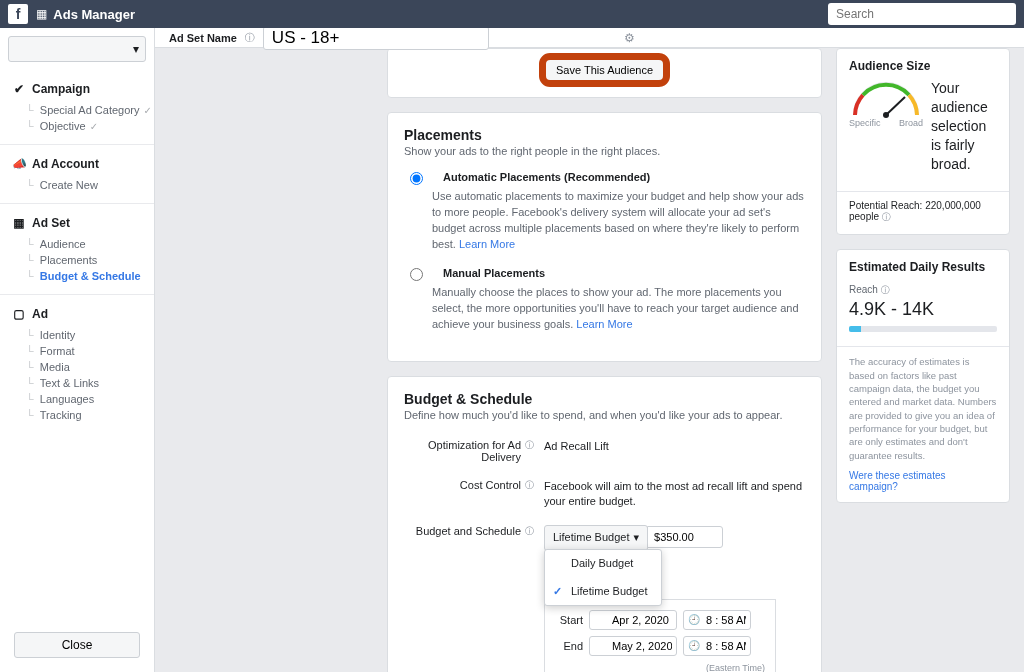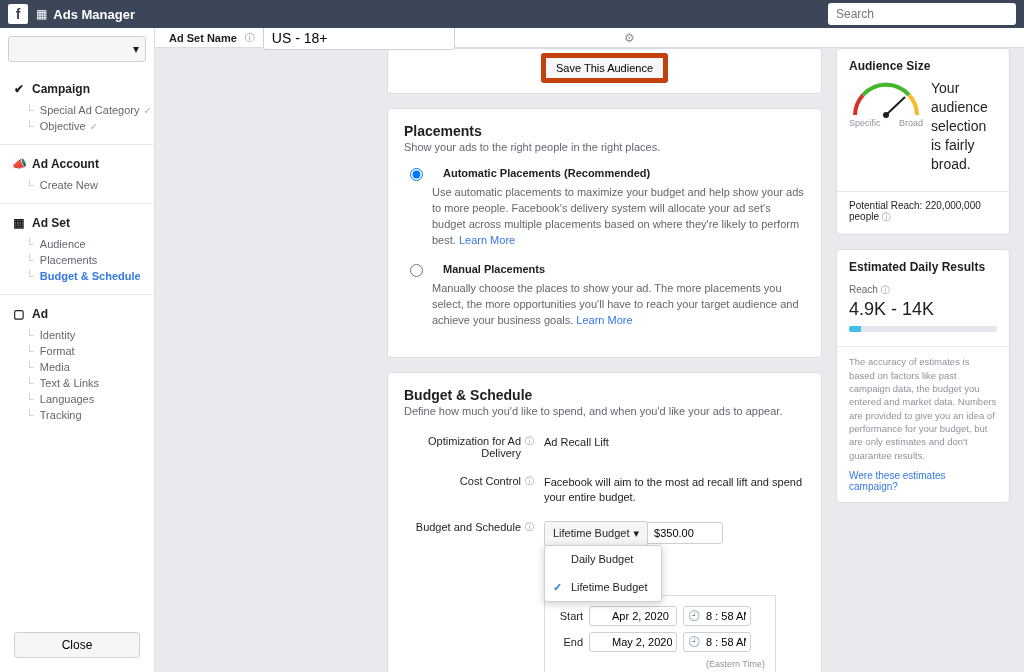"US - 18+" .name-bar .name-input { font-size: 14px -> 17px }
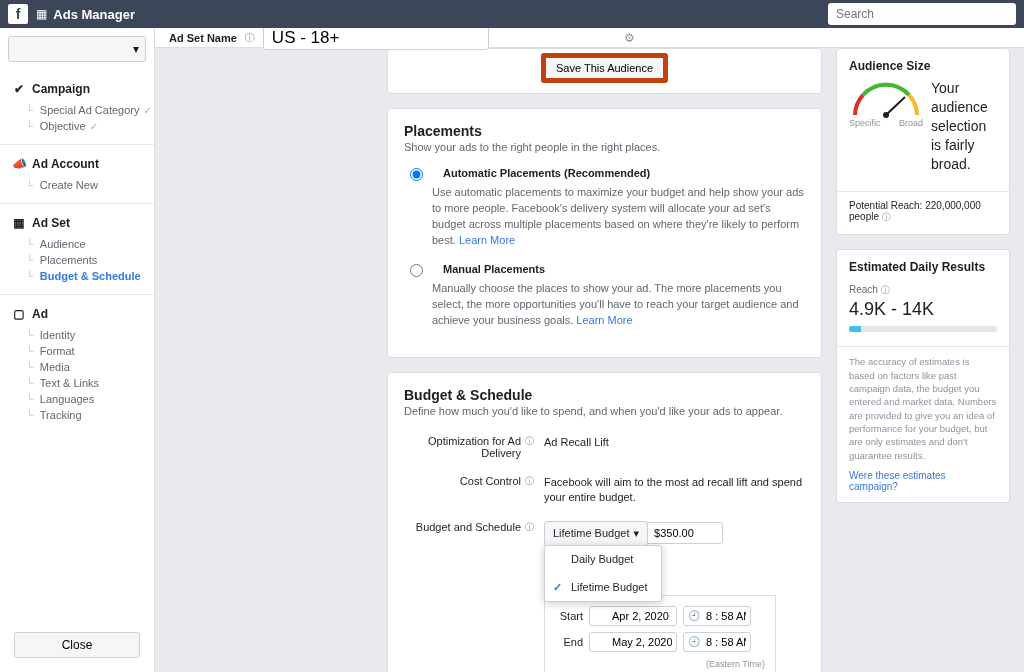"Save This Audience" .save-aud button { border: 5px solid #c2410c -> 7px solid #c2410c; border-radius: 3px -> 11px }
